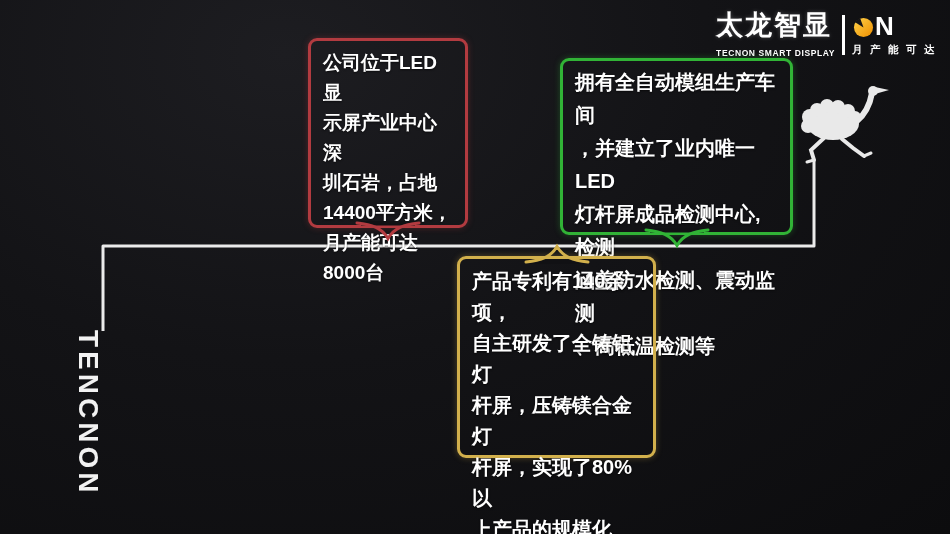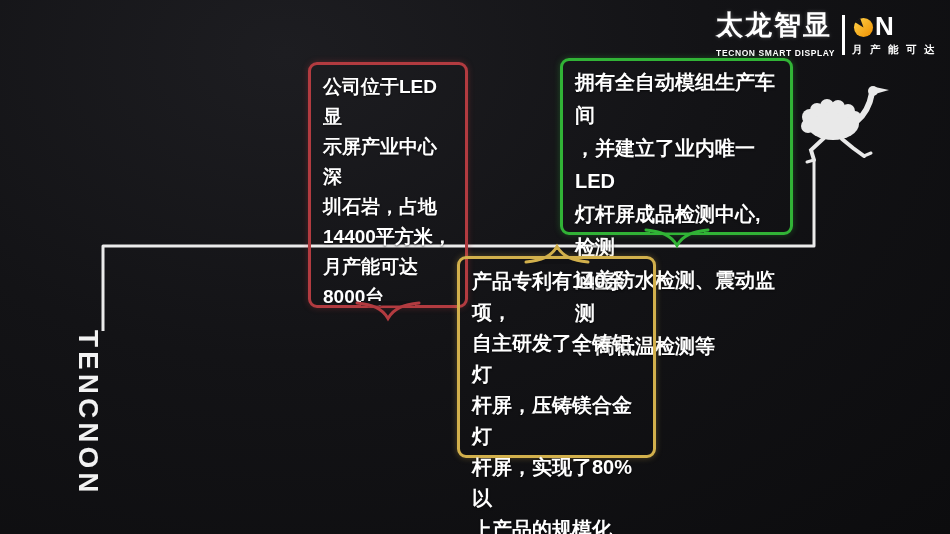"公司位于LED显" .callout.red { height: 246px -> 190px; margin-top: 24px -> none }
